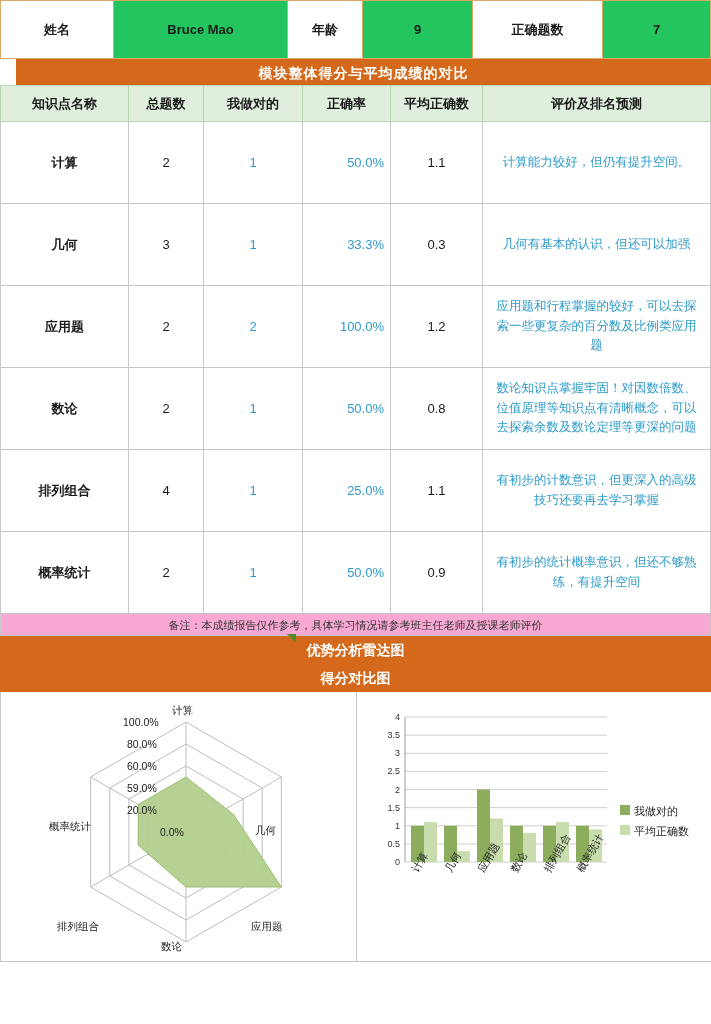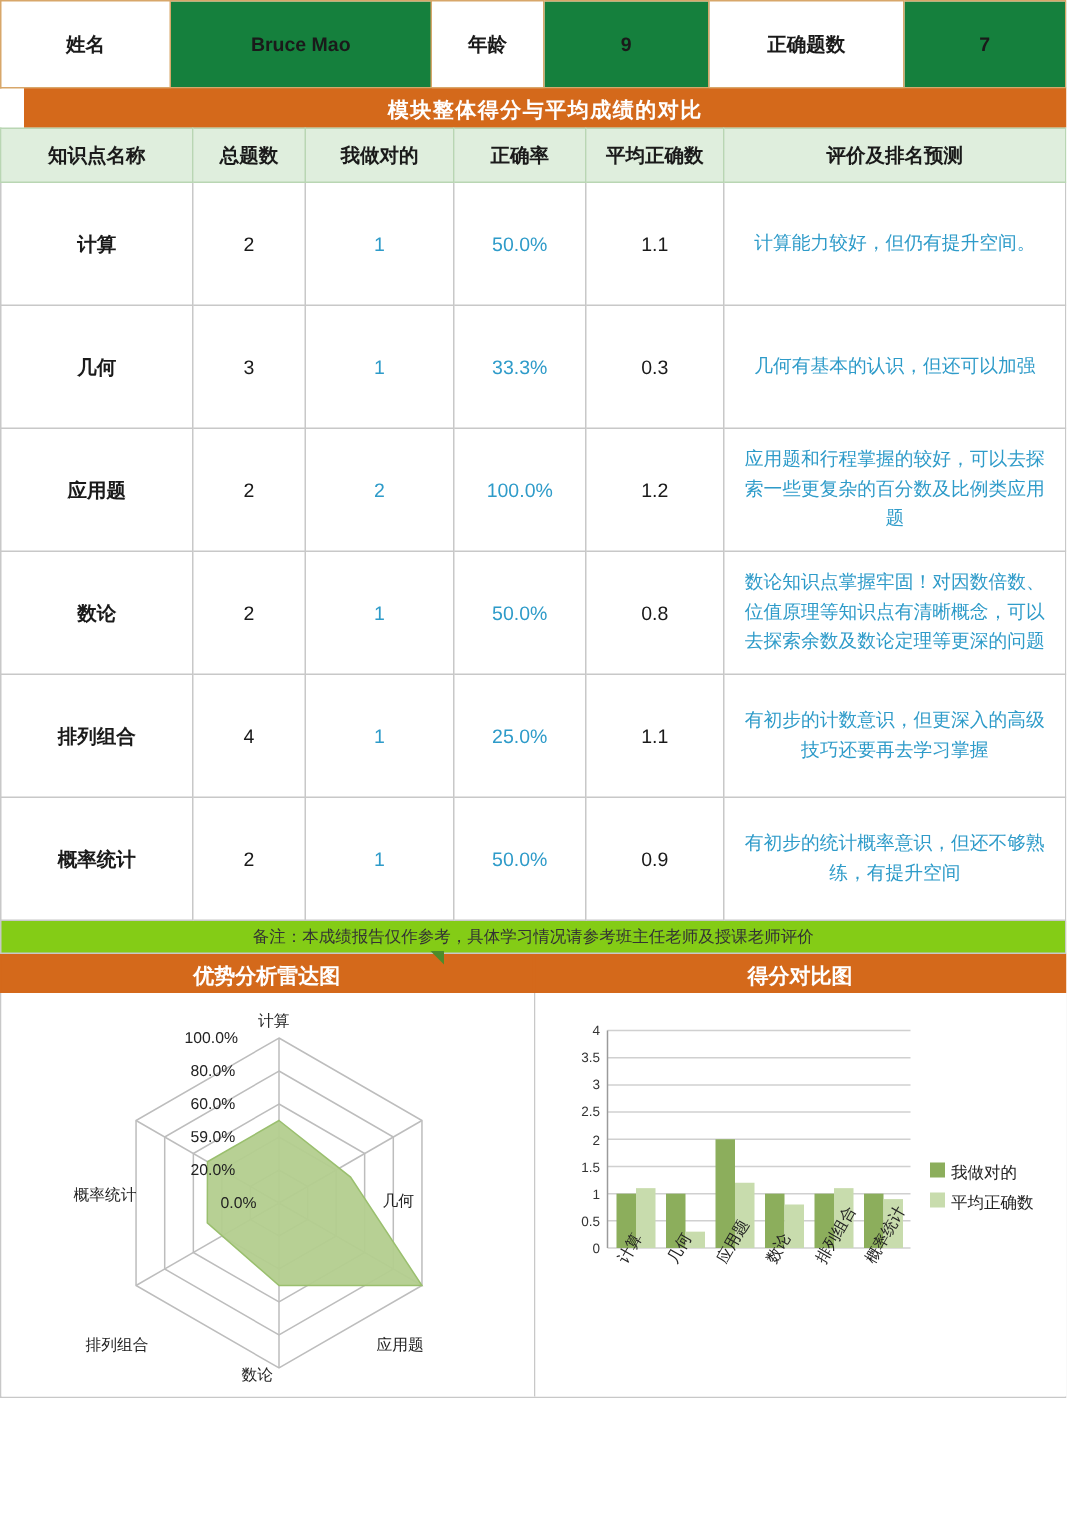"Bruce Mao" .info-value { background: #15803d -> #22c55e }
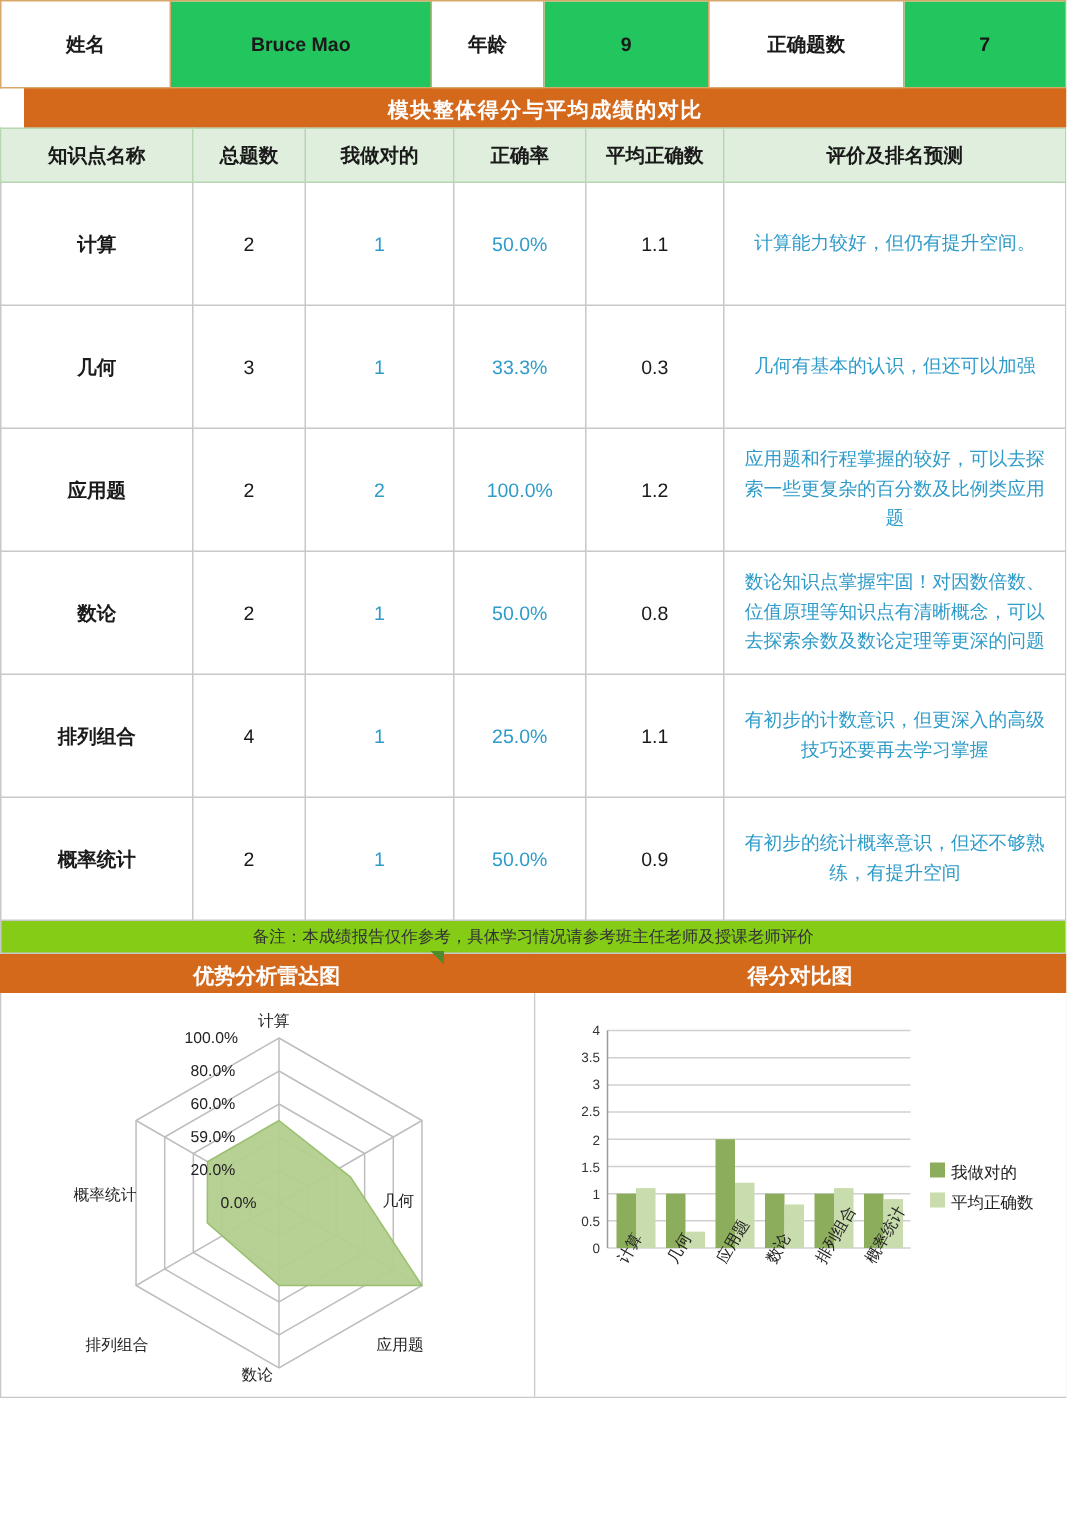"50.0%" .data-table td.rate { text-align: none -> right }
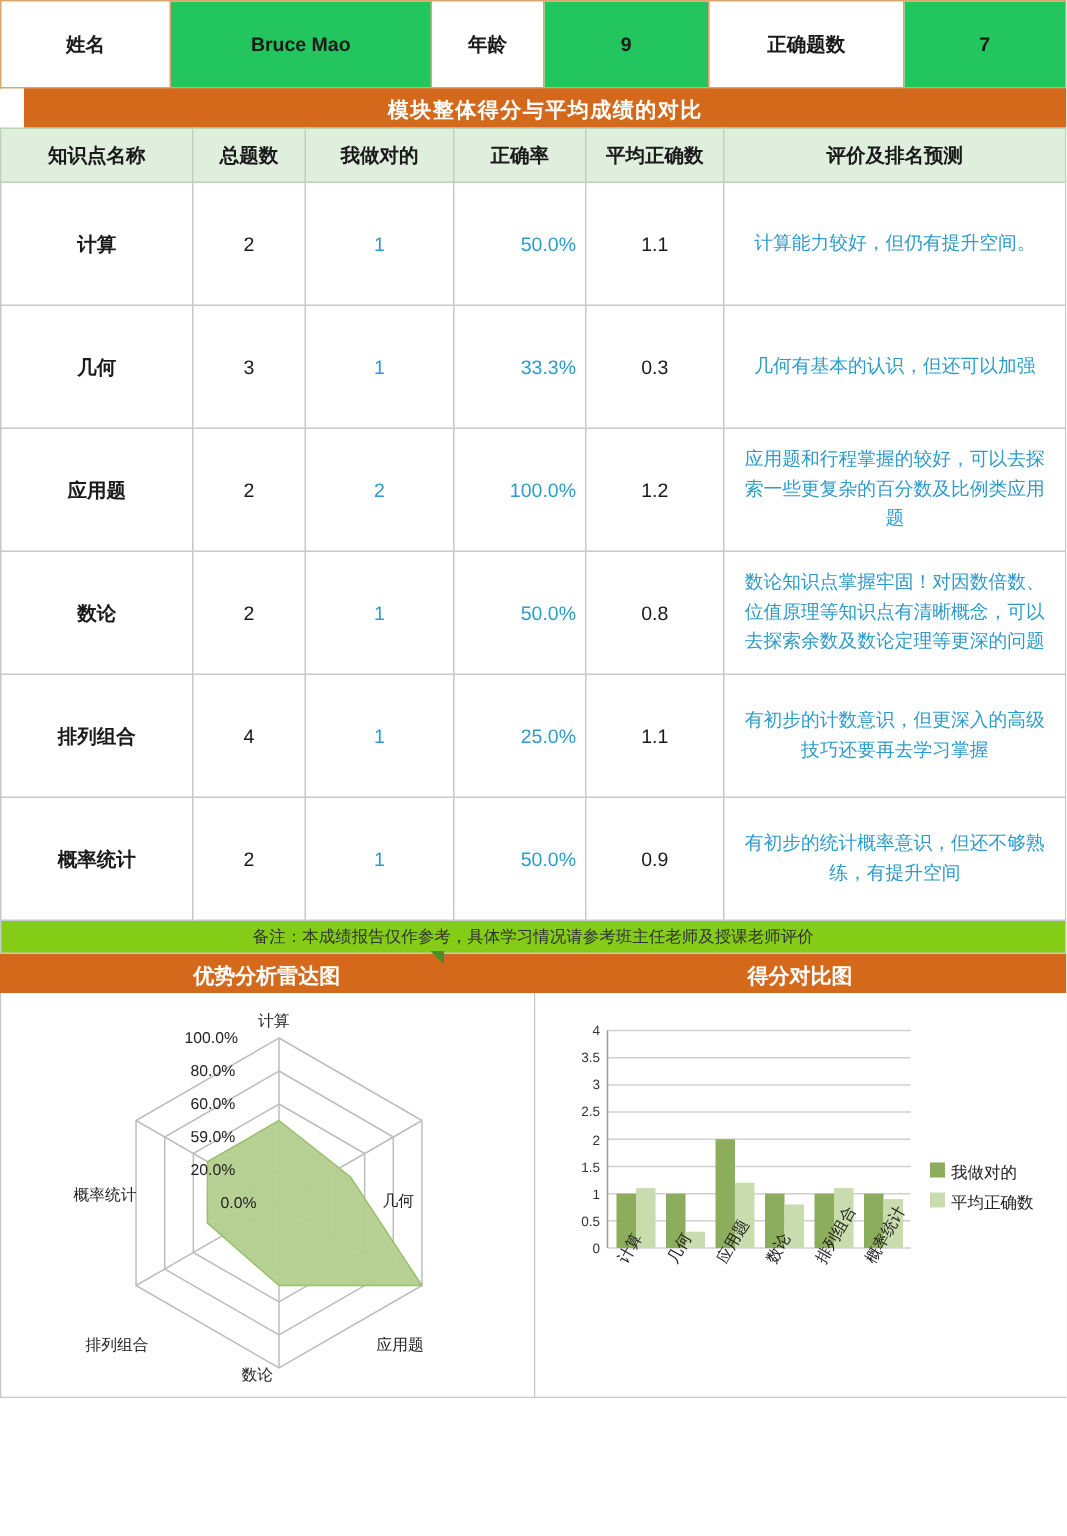"备注：本成绩报告仅作参考，具体学习情况请参考班主任老师及授课老师评价" .note { background: #84cc16 -> #f9a8d4 }
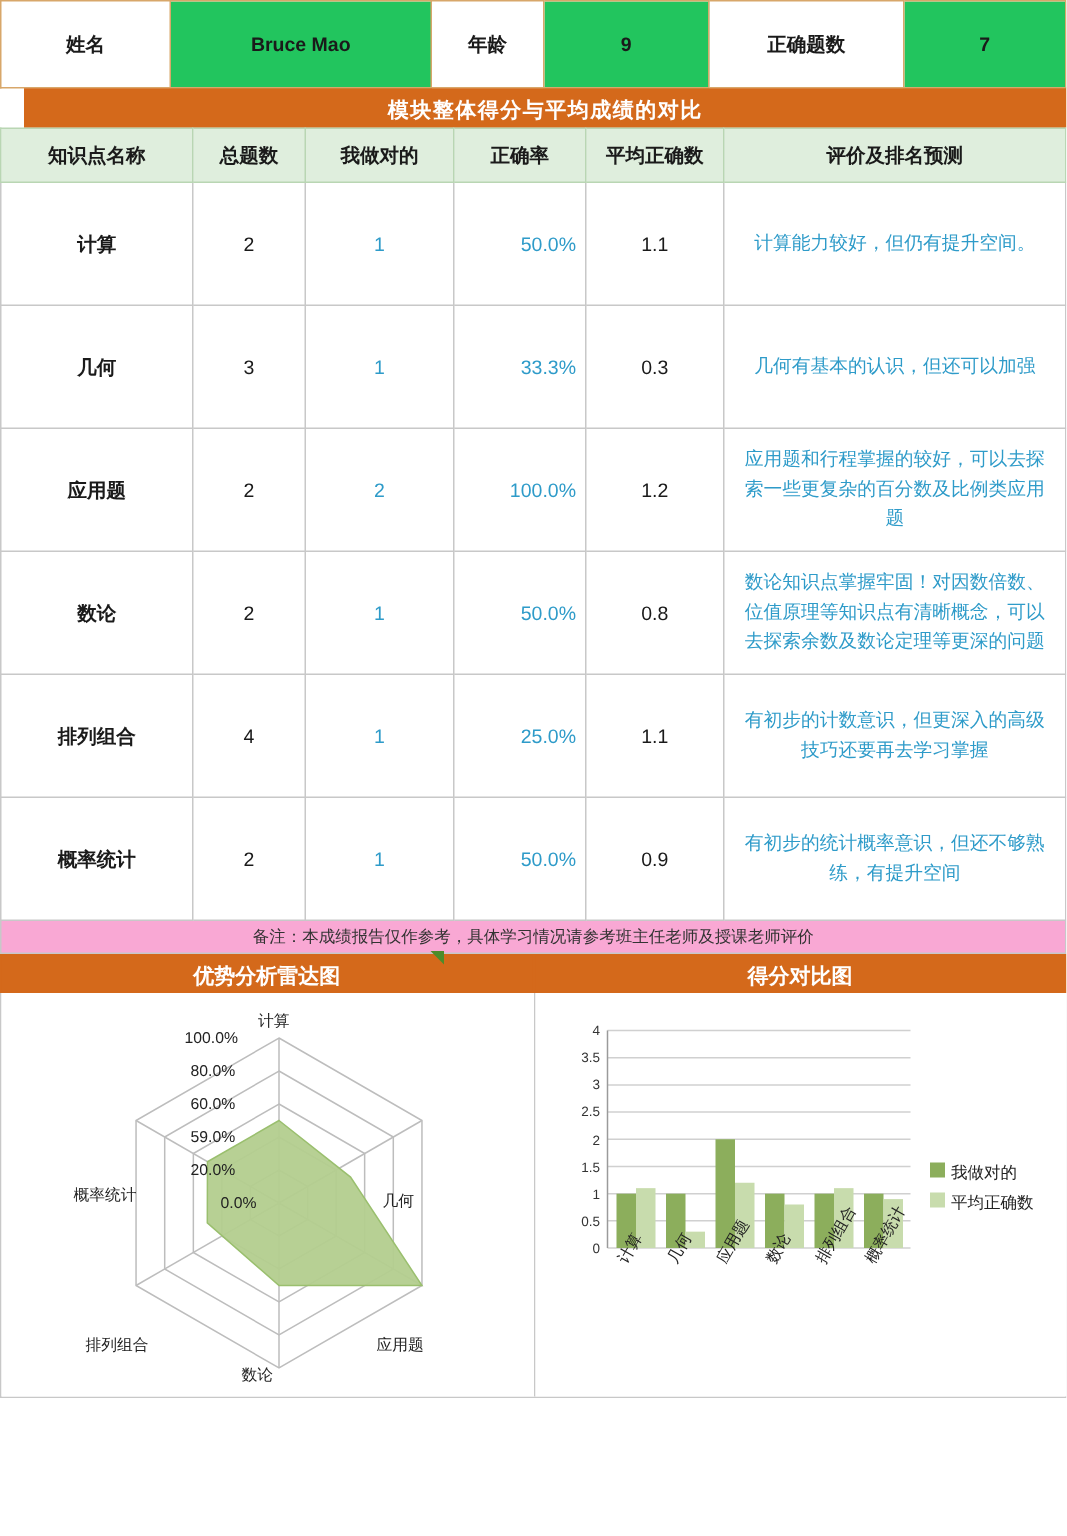"优势分析雷达图" .chart-title-row { flex-direction: none -> column }
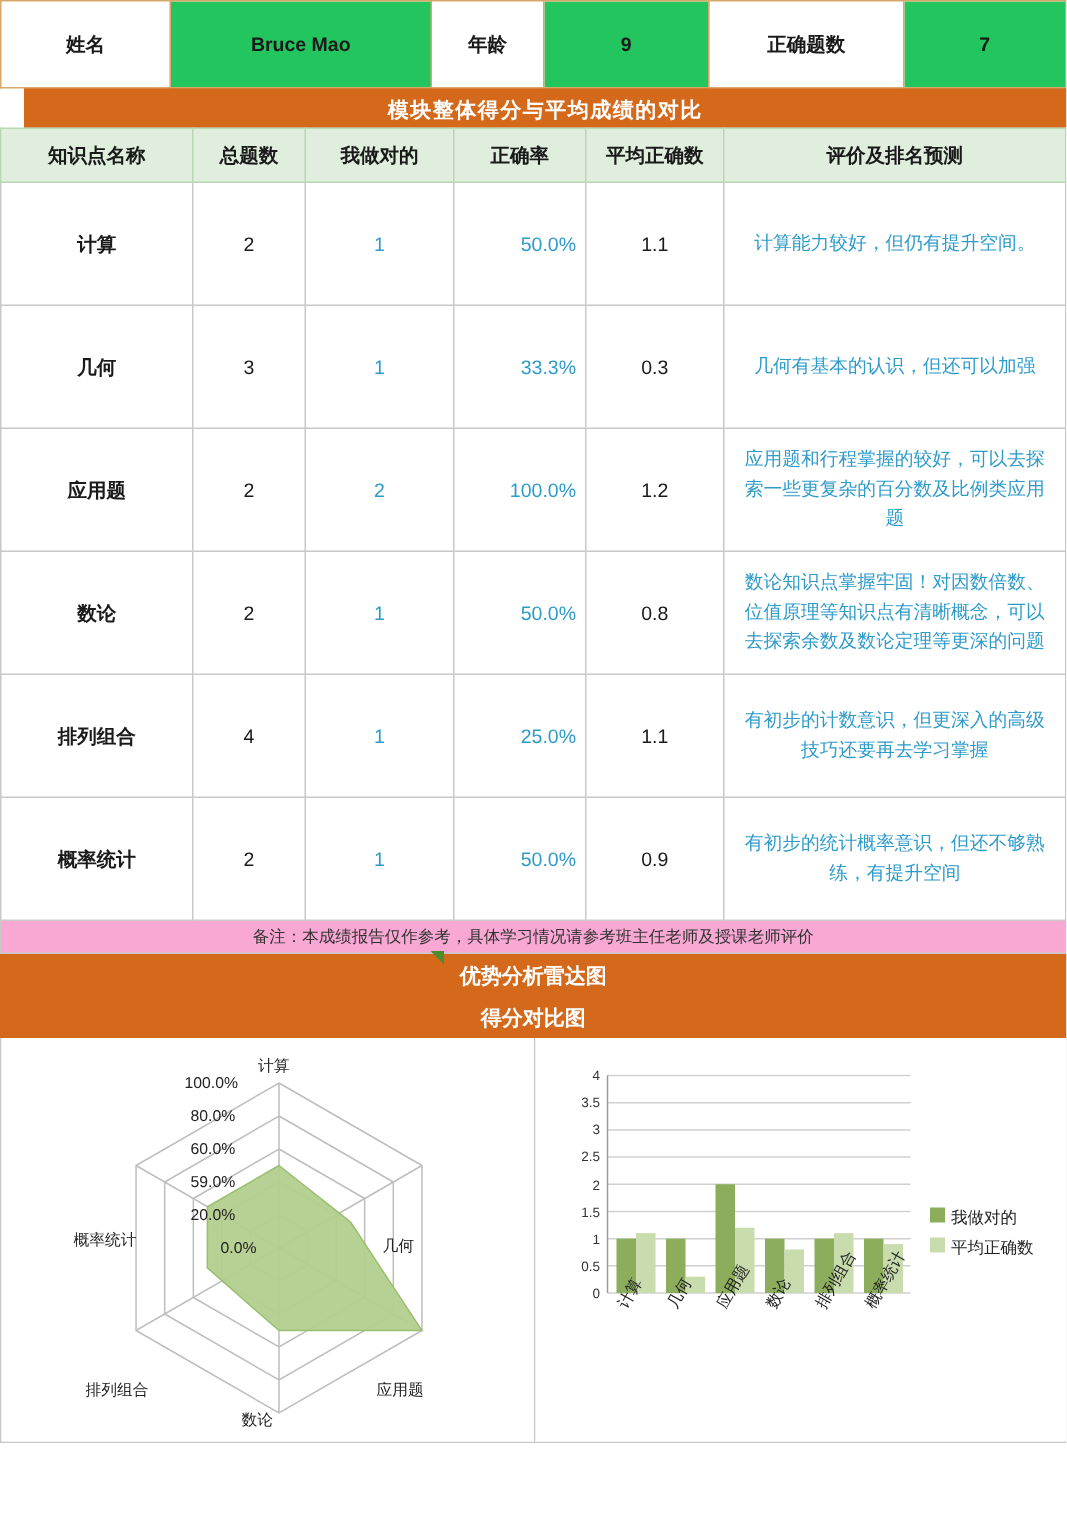"0.0%" span { left: 118px -> 131px }
